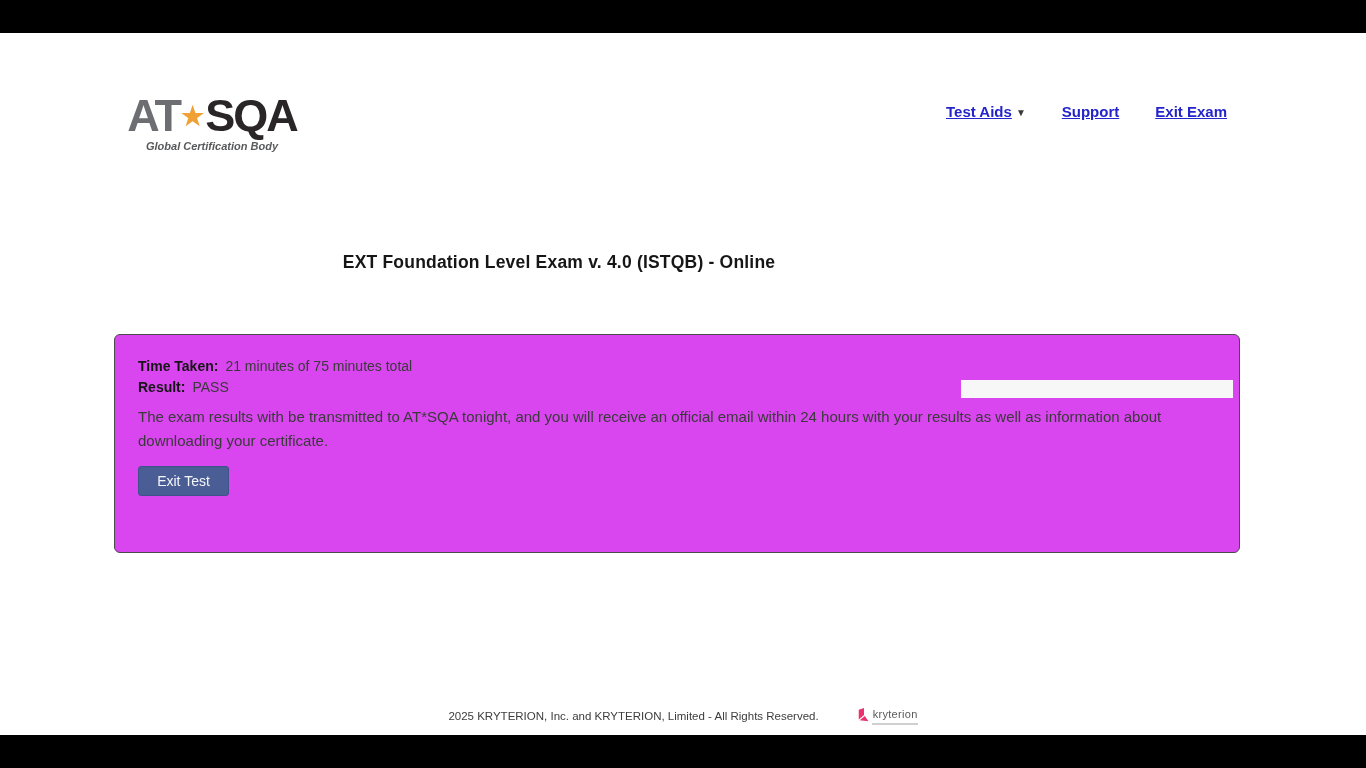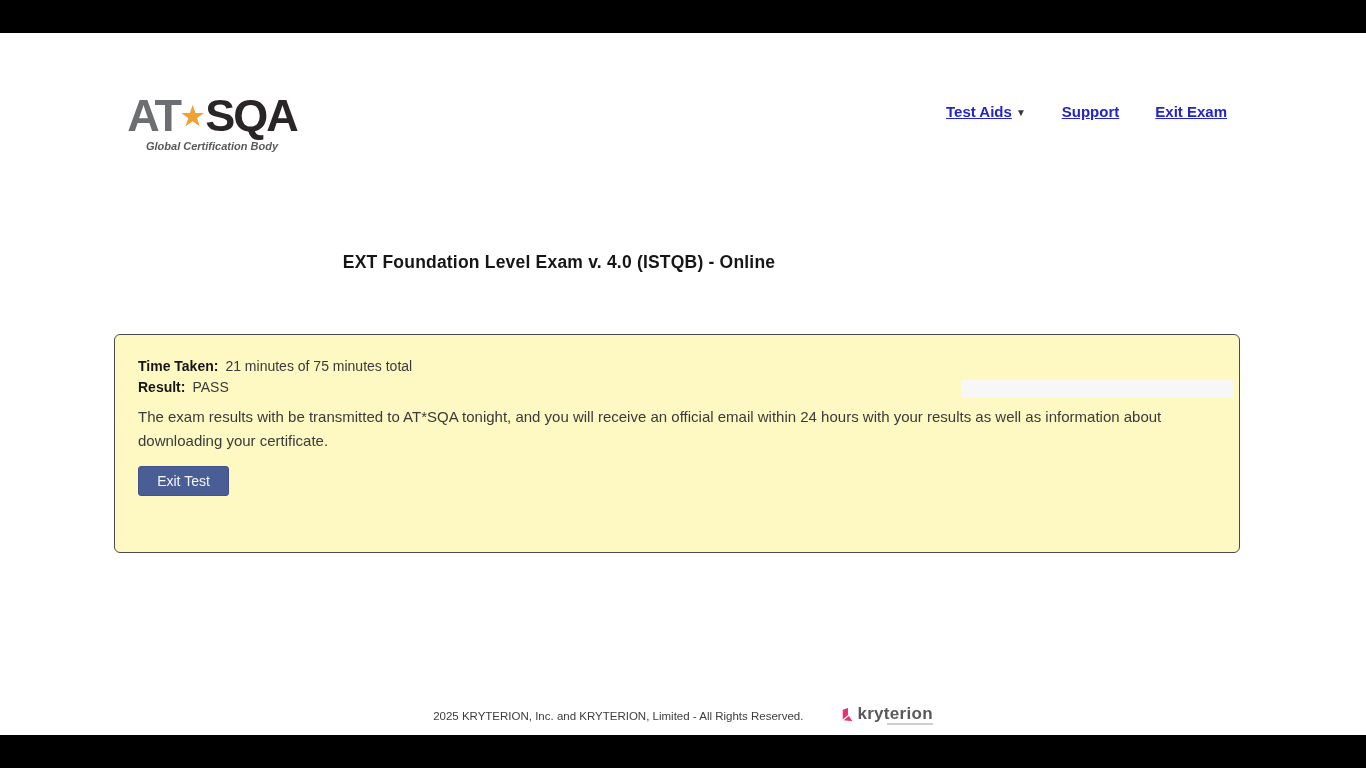"Time Taken: 21 minutes of" .results-box { background: #fef9c3 -> #d946ef }
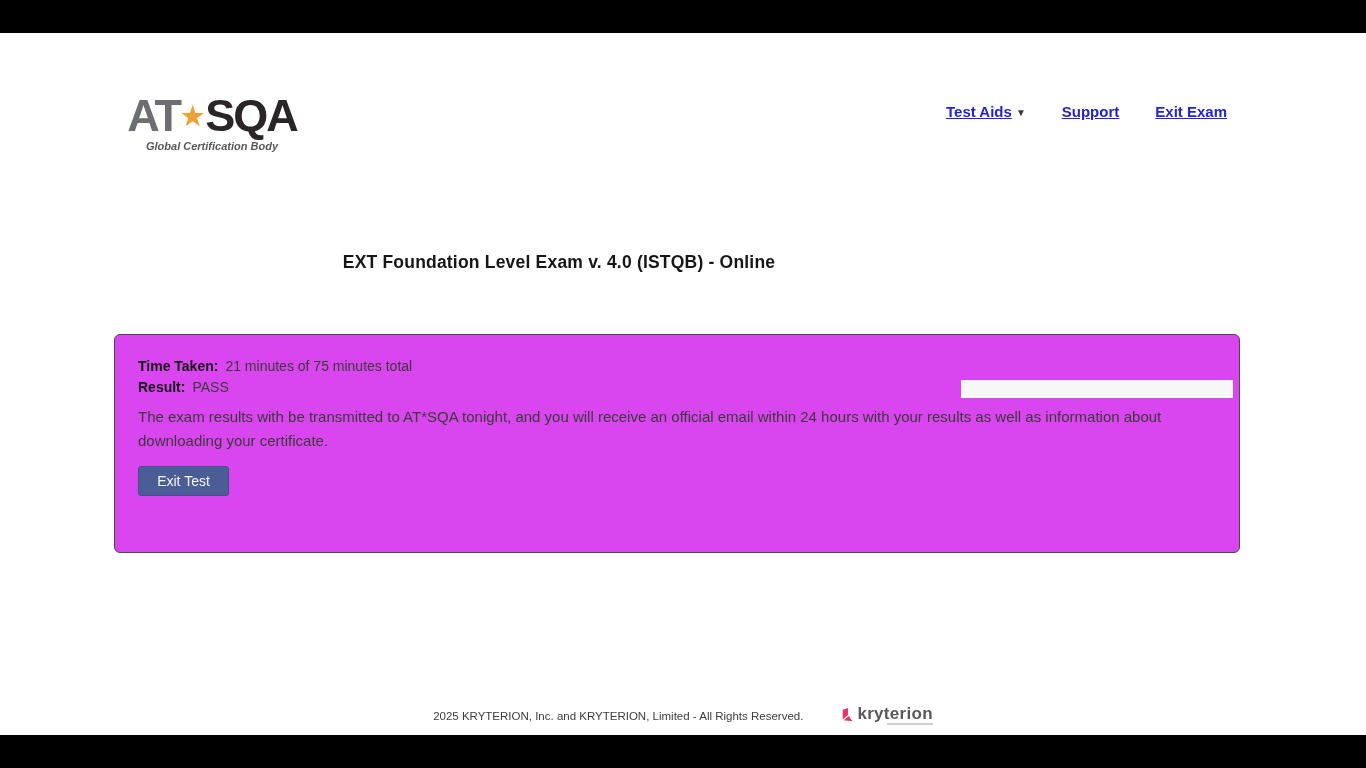"kryterion" .kryterion-word { font-size: 17px -> 11px; font-weight: bold -> normal }
